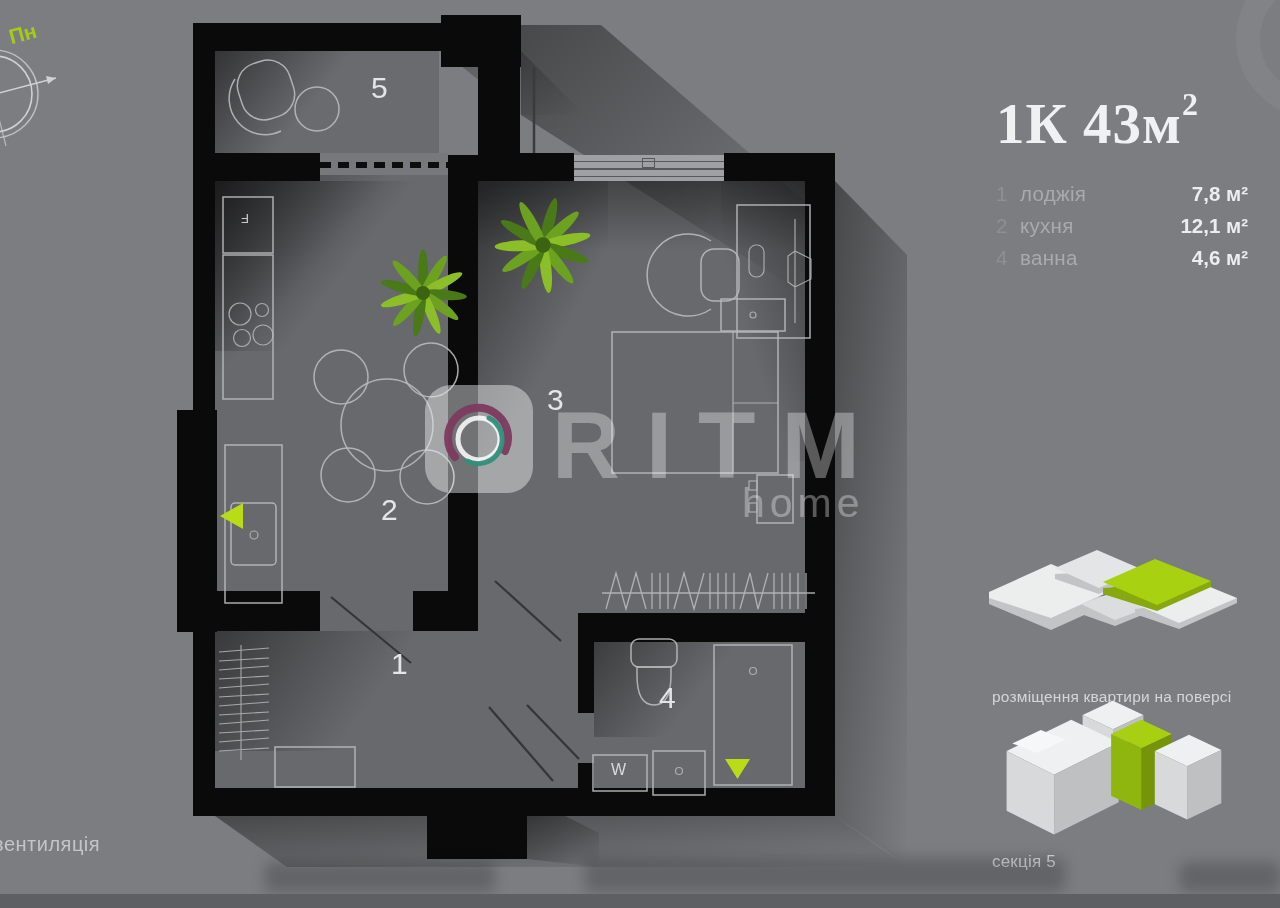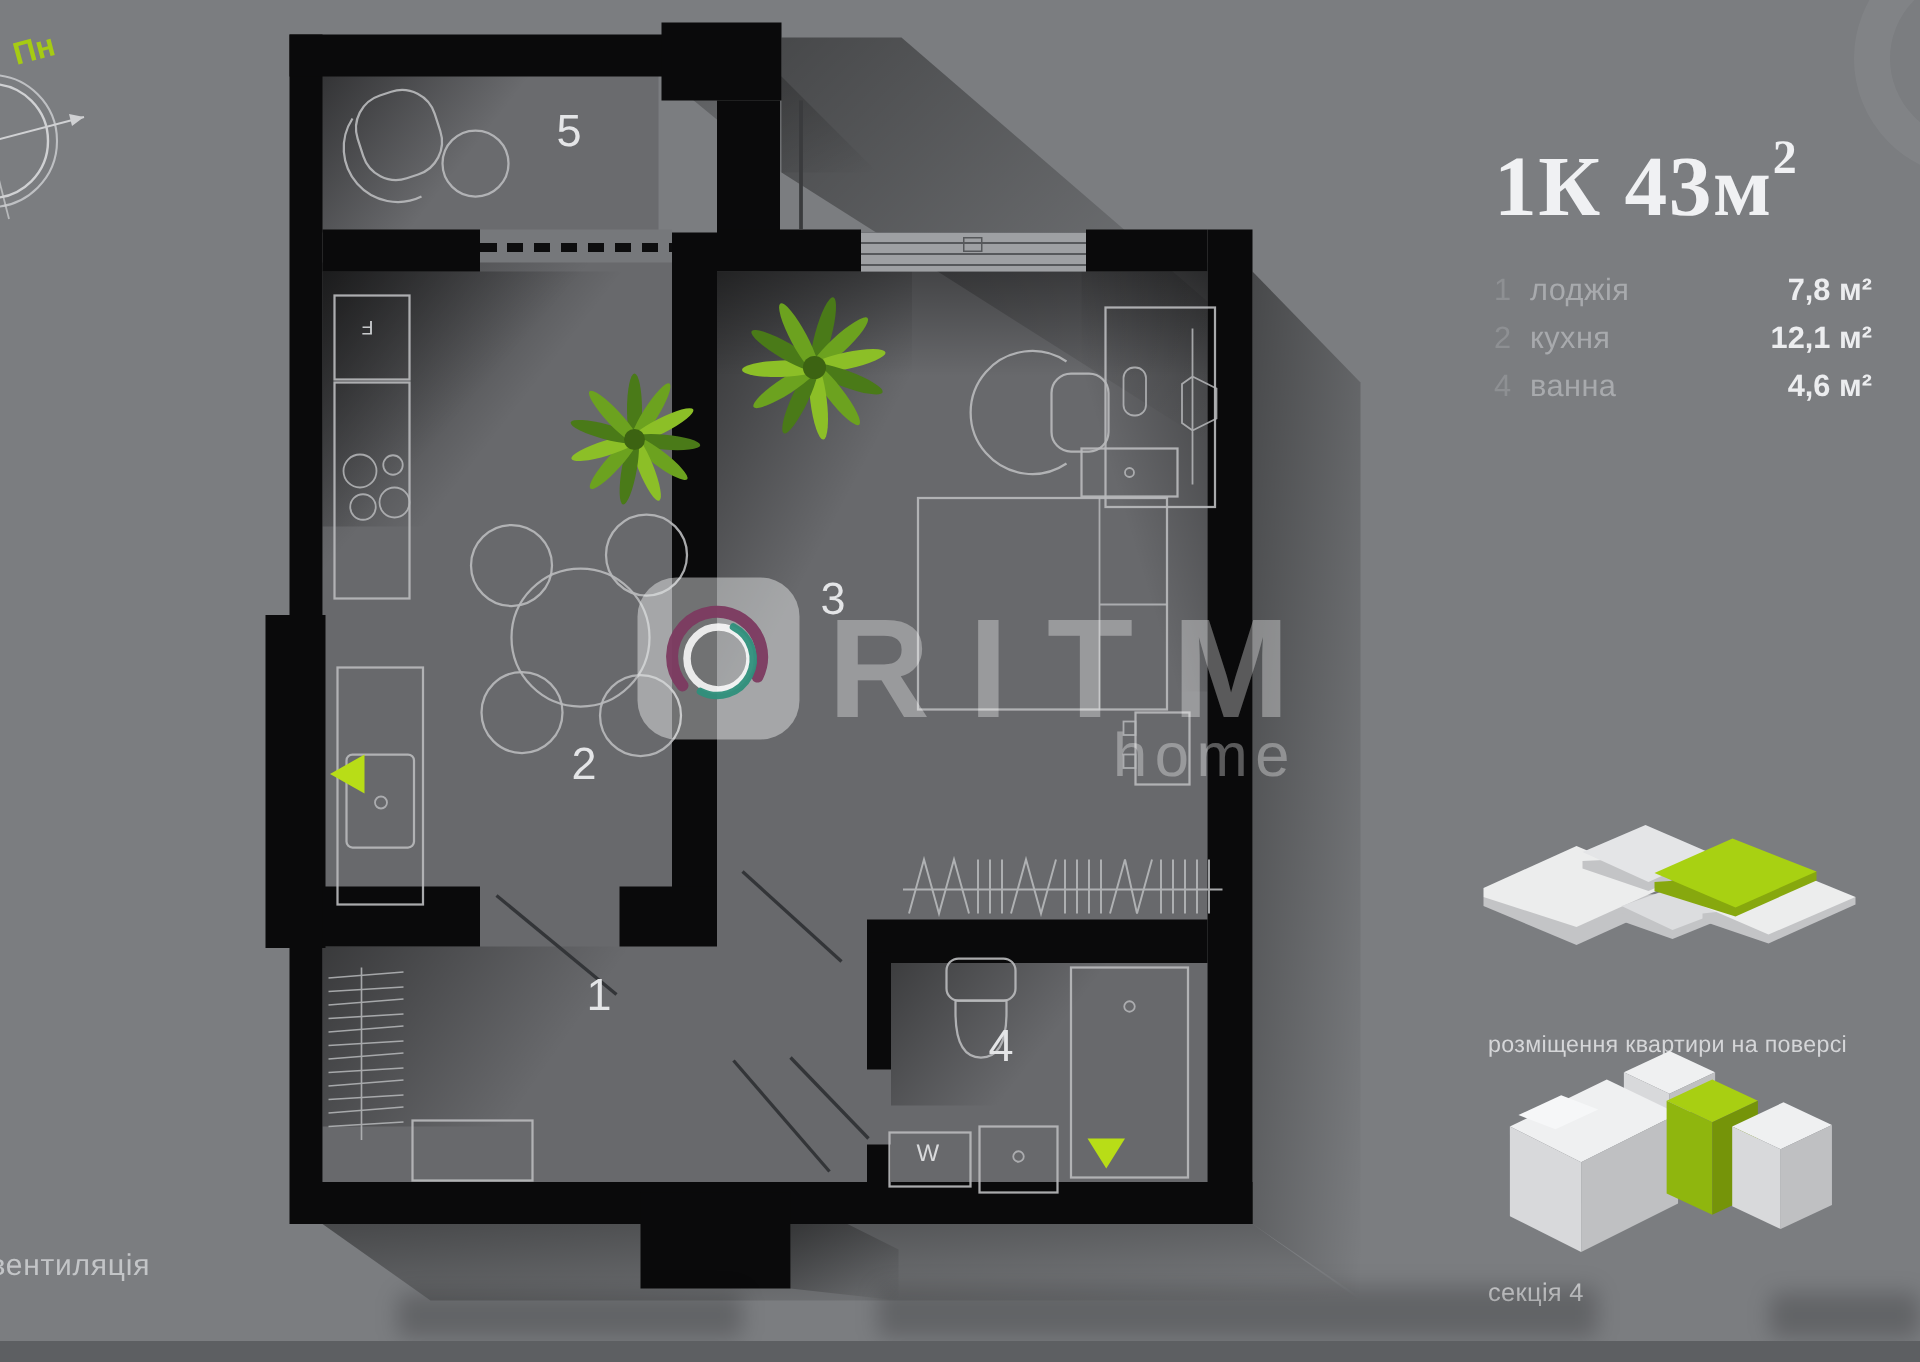"секція 4" div.caption { text: 4 -> 5 }
